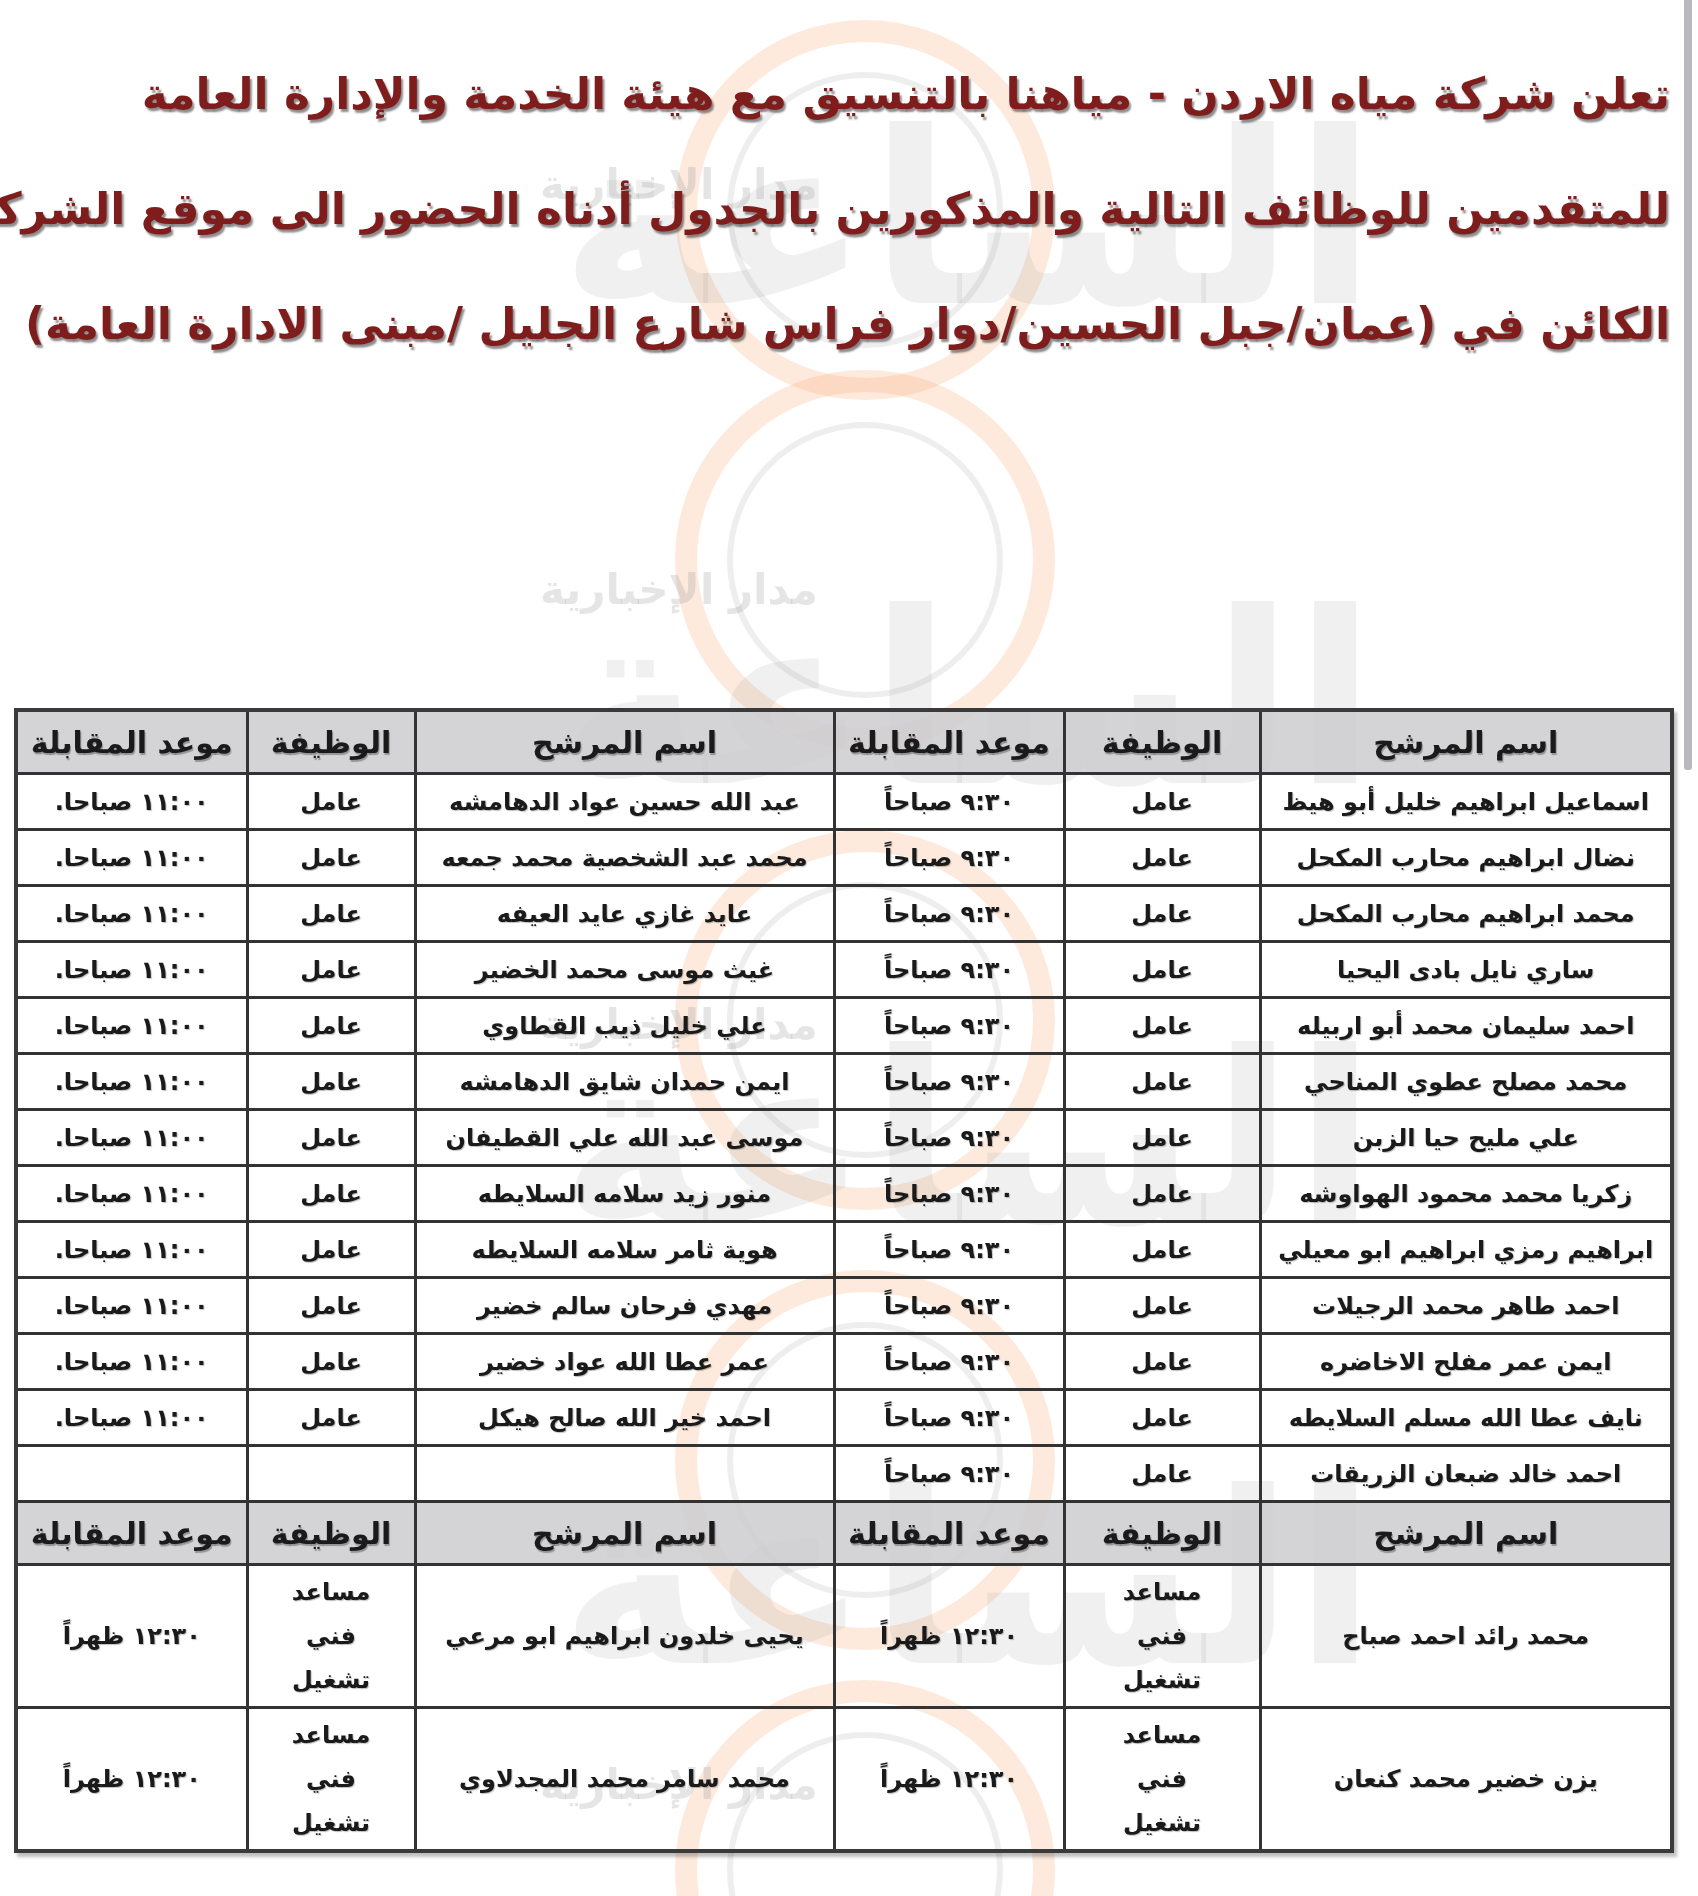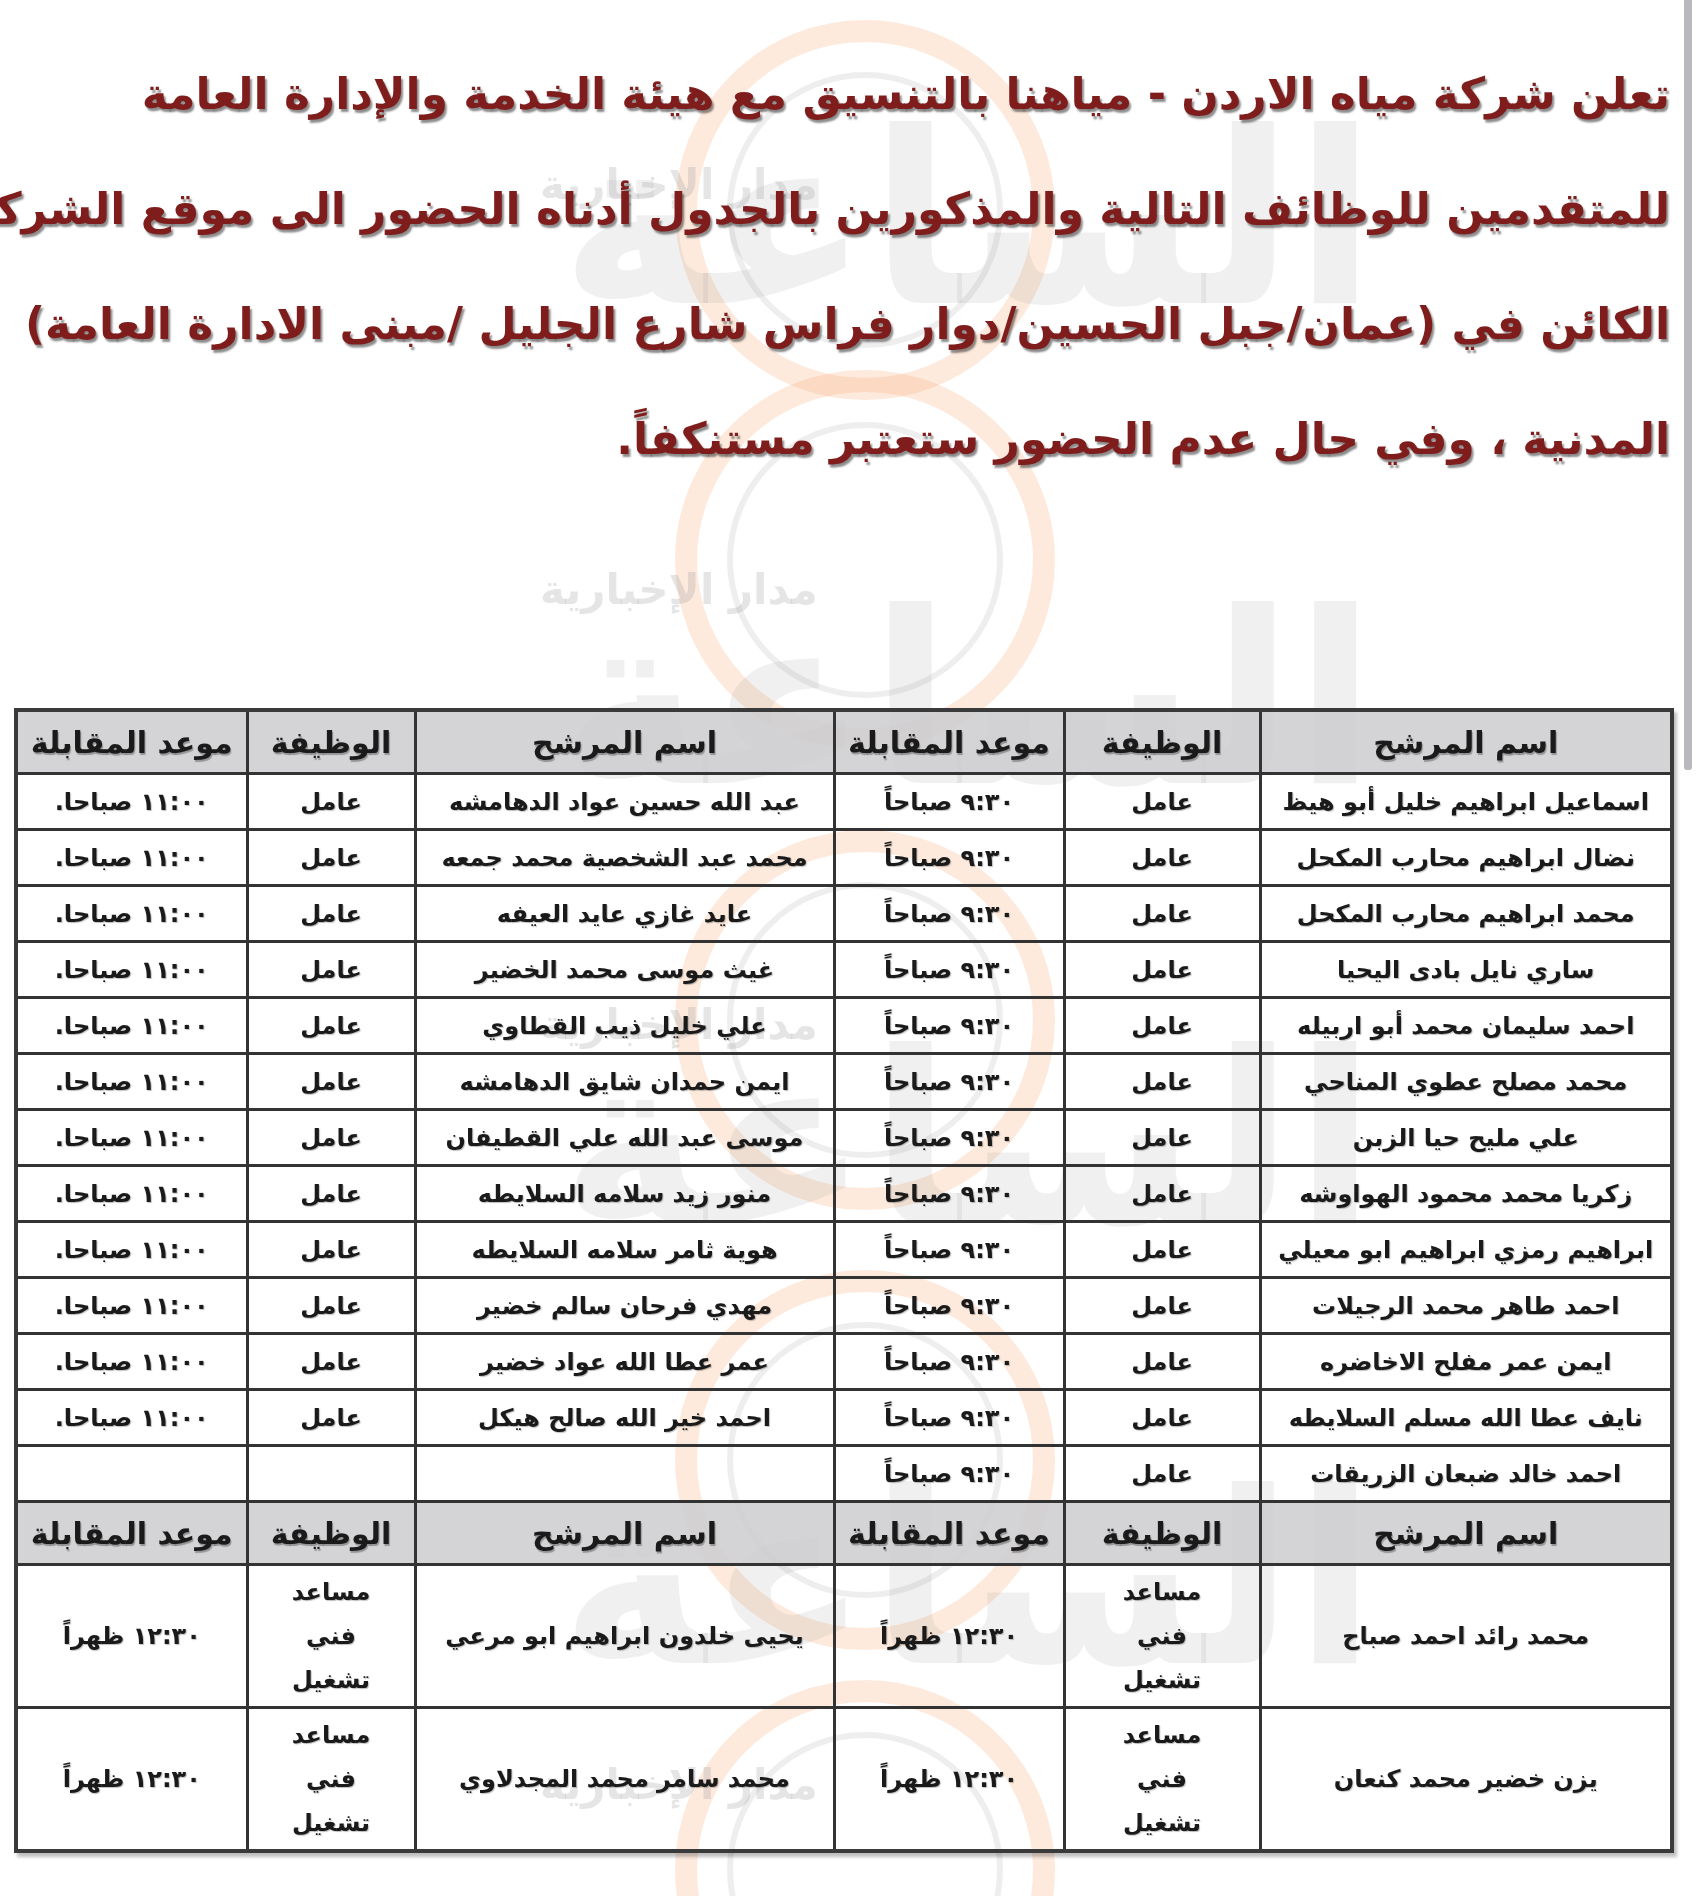"المدنية ، وفي حال عدم" p { html: <p>المدنية ، وفي حال عدم الحضور ستعتبر مستنكفاً.</p> -> none }
